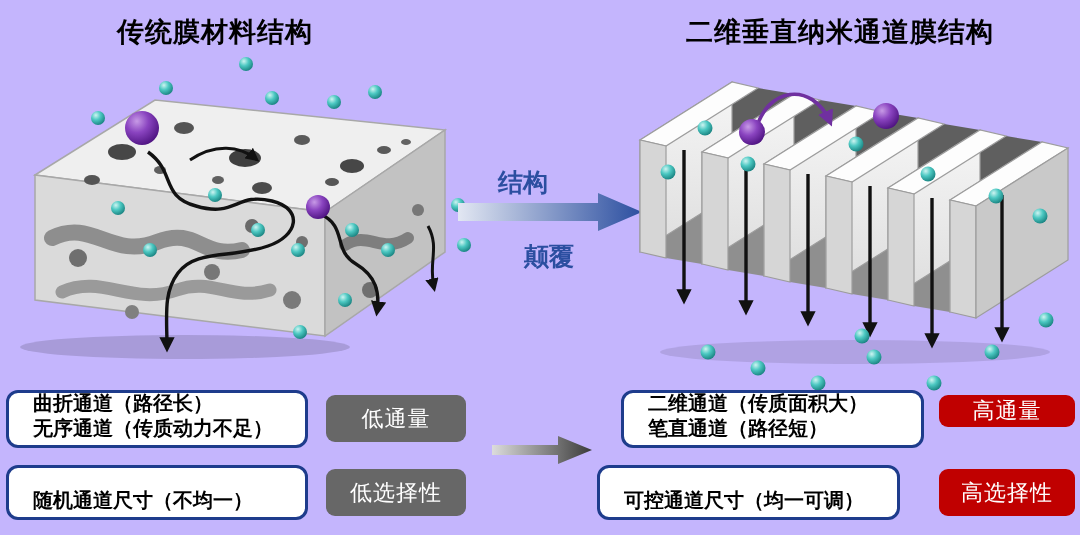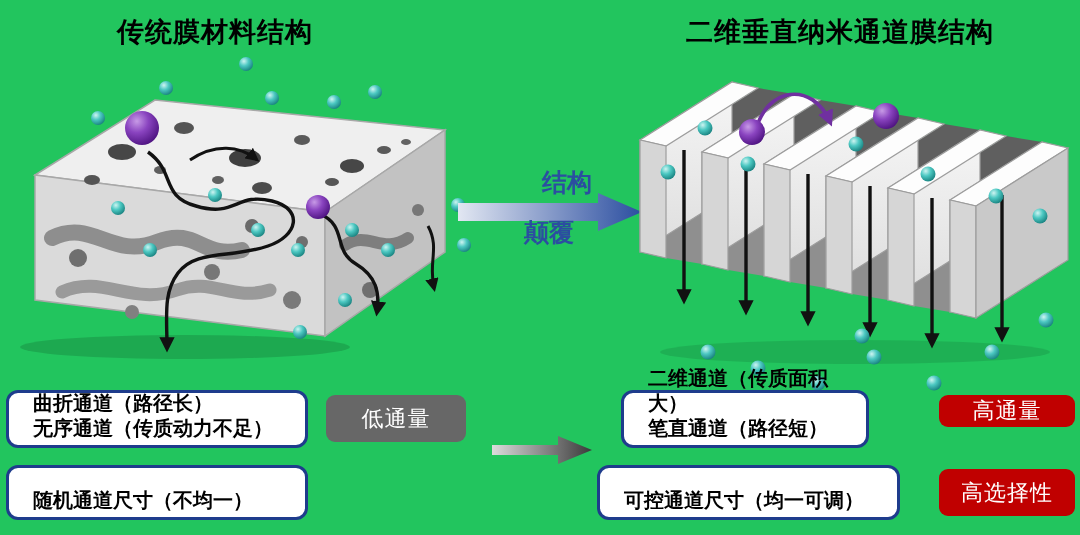"传统膜材料结构" .canvas { background: #22c55e -> #c4b5fd }
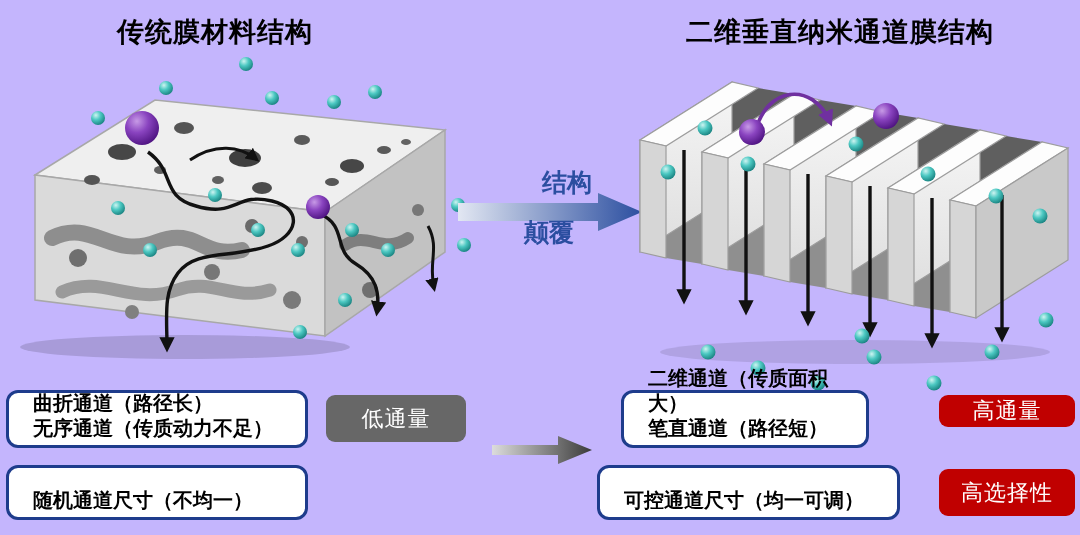"结构" .t-top { left: 512px -> 468px }
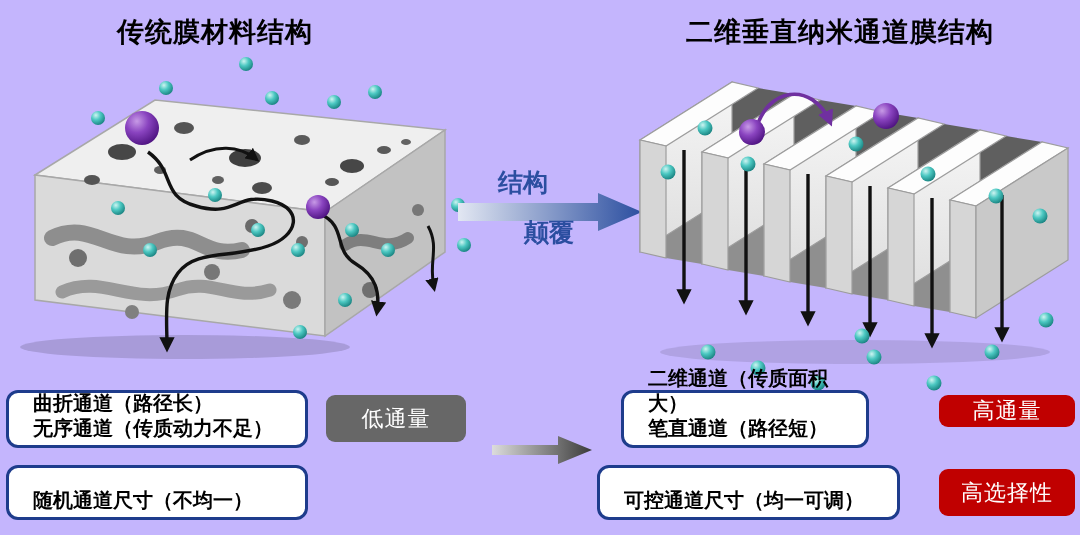"颠覆" .t-bottom { top: 216px -> 240px }
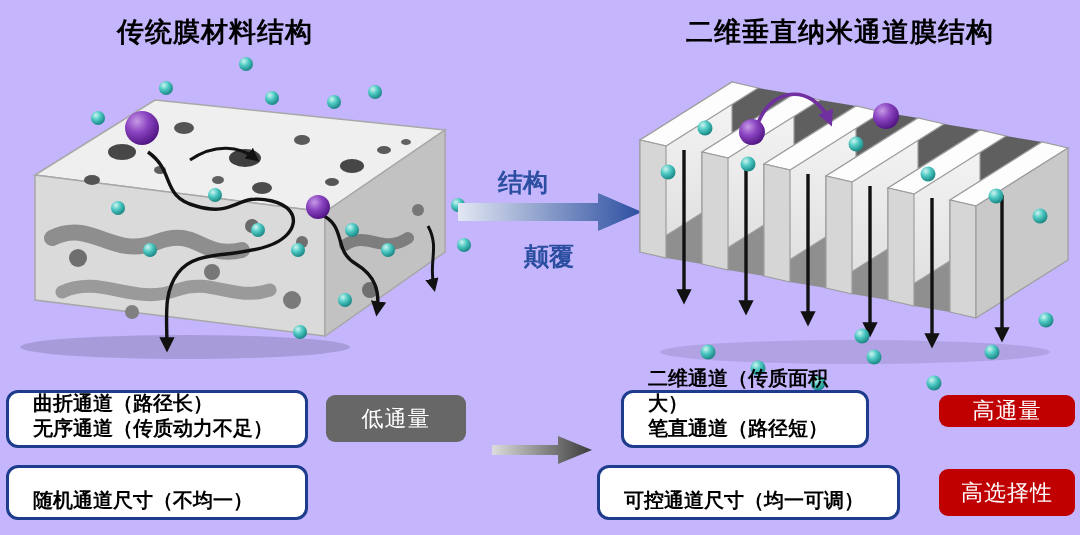"二维通道（传质面积大）" .box-r1 { width: 248px -> 303px }
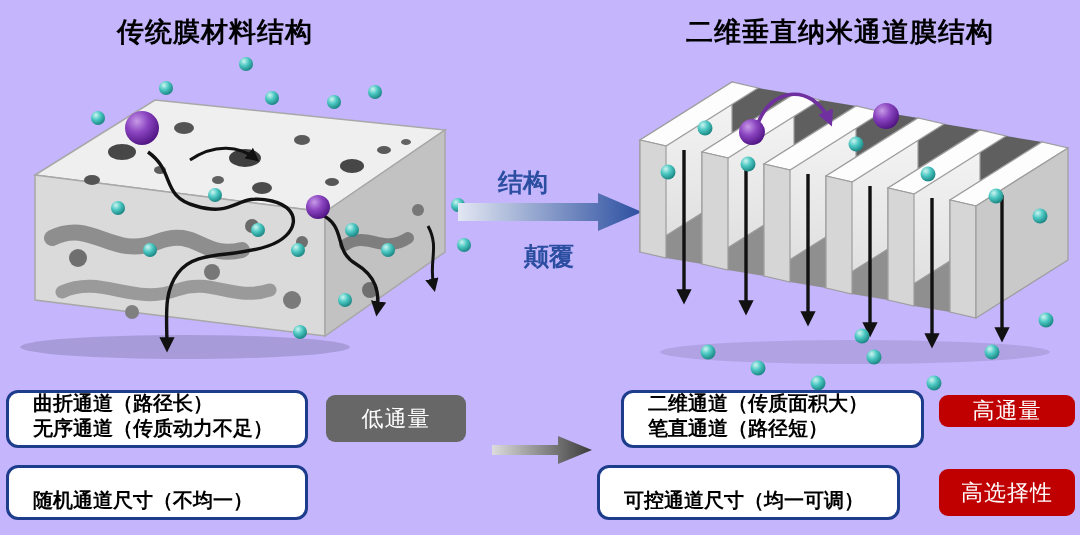"低选择性" div.badge { html: none -> <div>低选择性</div> }
